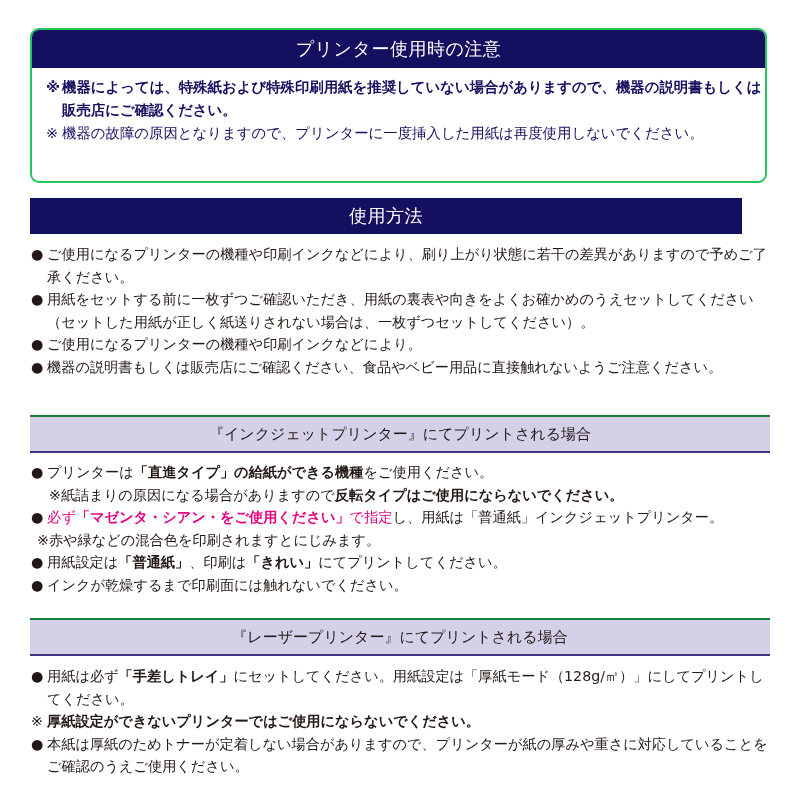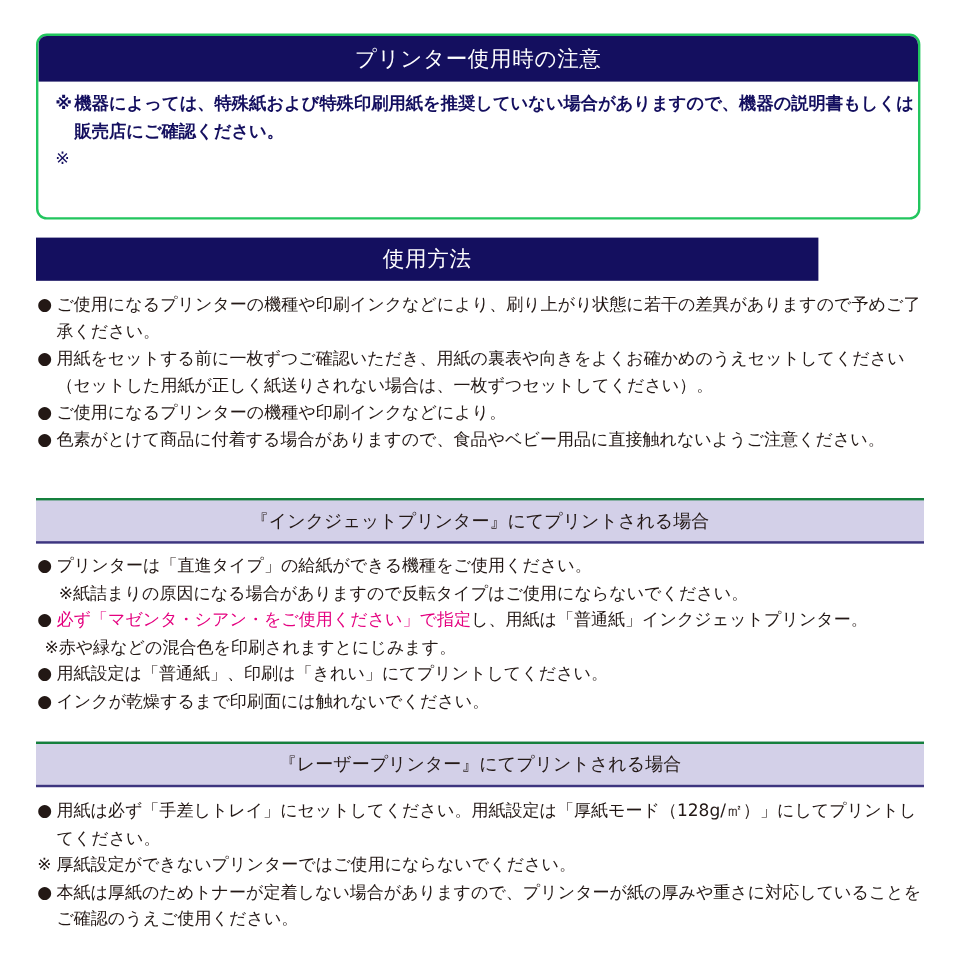"機器の故障の原因となりますので、プリンターに一度挿入した用紙は再度使用しないでく" span { html: none -> <span>機器の故障の原因となりますので、プリンターに一度挿入した用紙は再度使用しないでください。</span> }
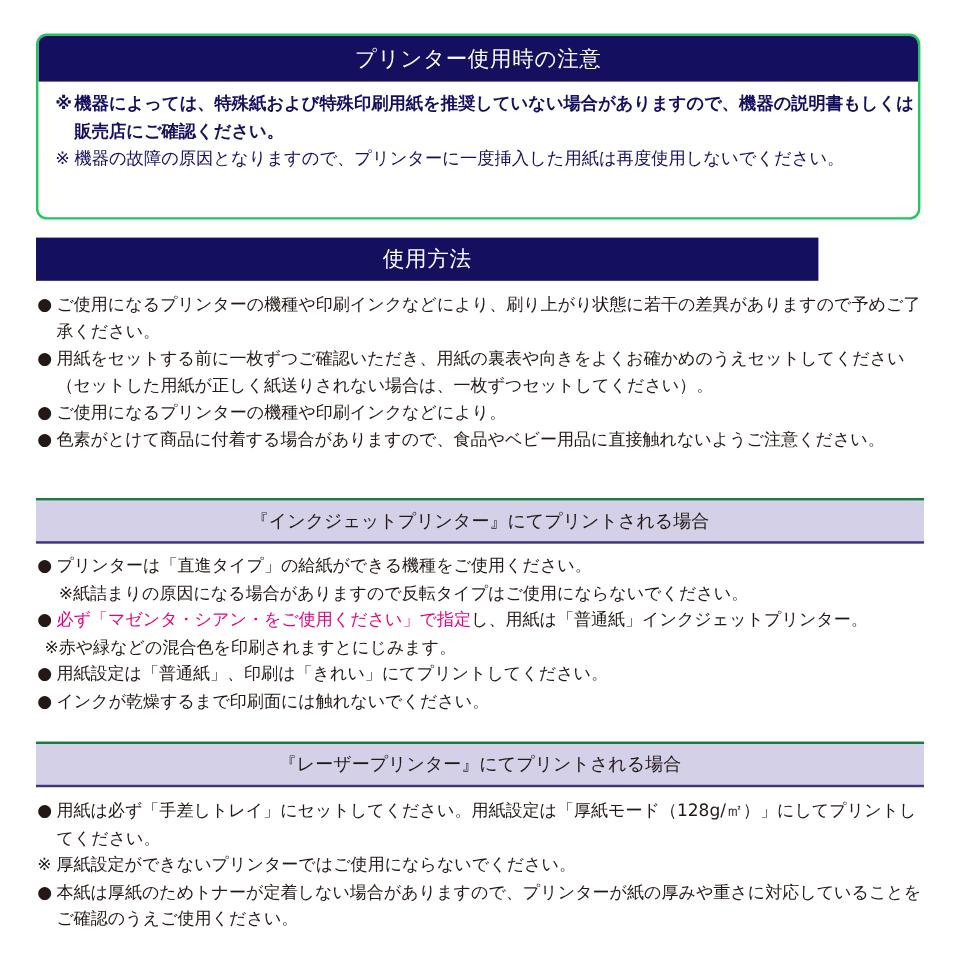"使用方法" .section-dark { width: 652px -> 712px }
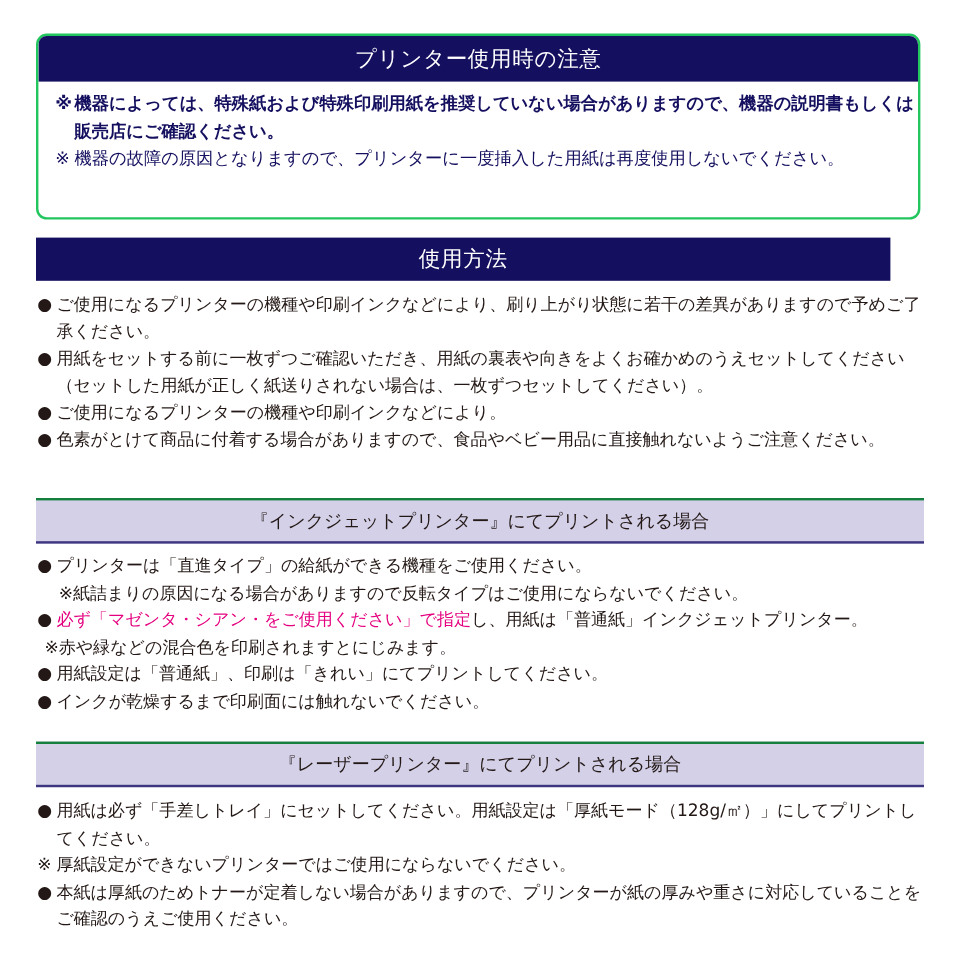"色素がとけて商品に付着する場合がありますので、食品やベビー用品に直接触れないよう" span { text: 色素がとけて商品に付着する場合がありますので -> 機器の説明書もしくは販売店にご確認ください }
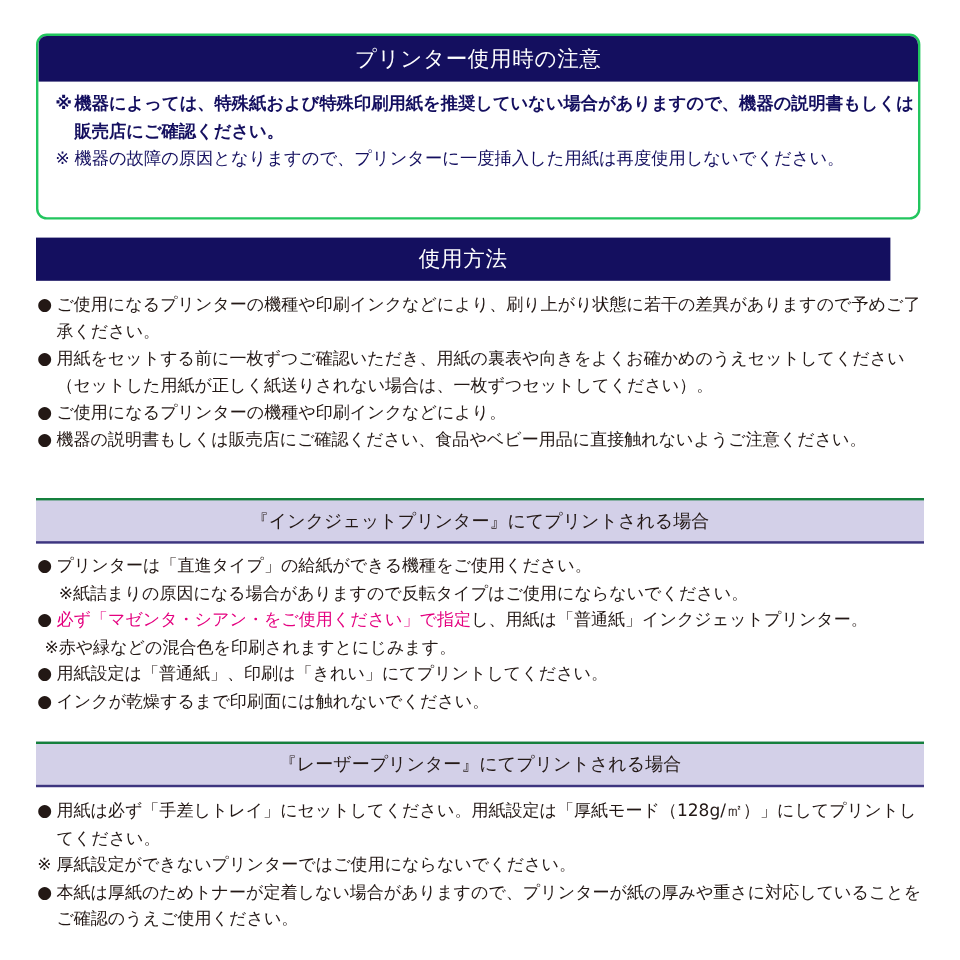"「直進タイプ」の給紙ができる機種" b { font-weight: normal -> bold }
